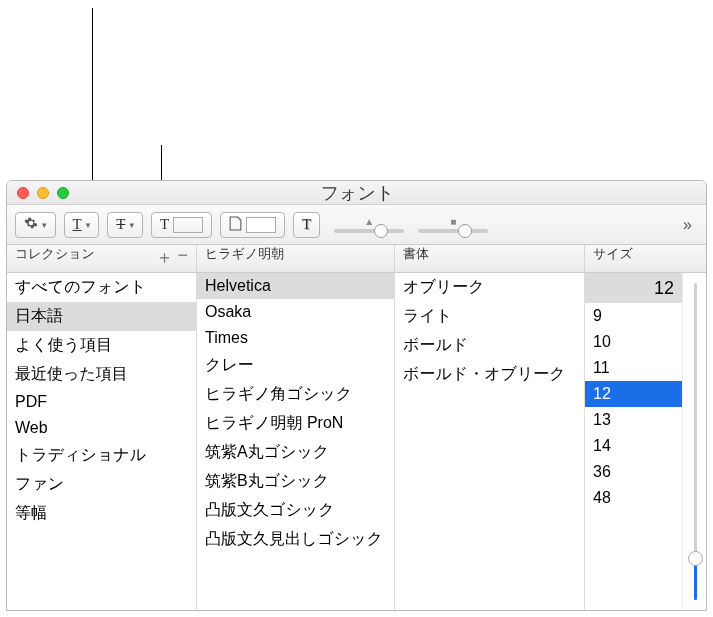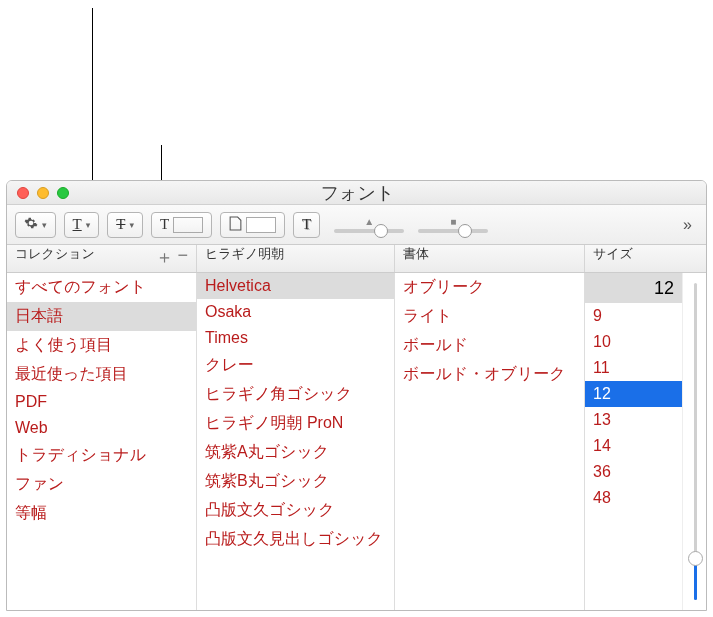"すべてのフォント" .row { color: #b91c1c -> #000000 }
